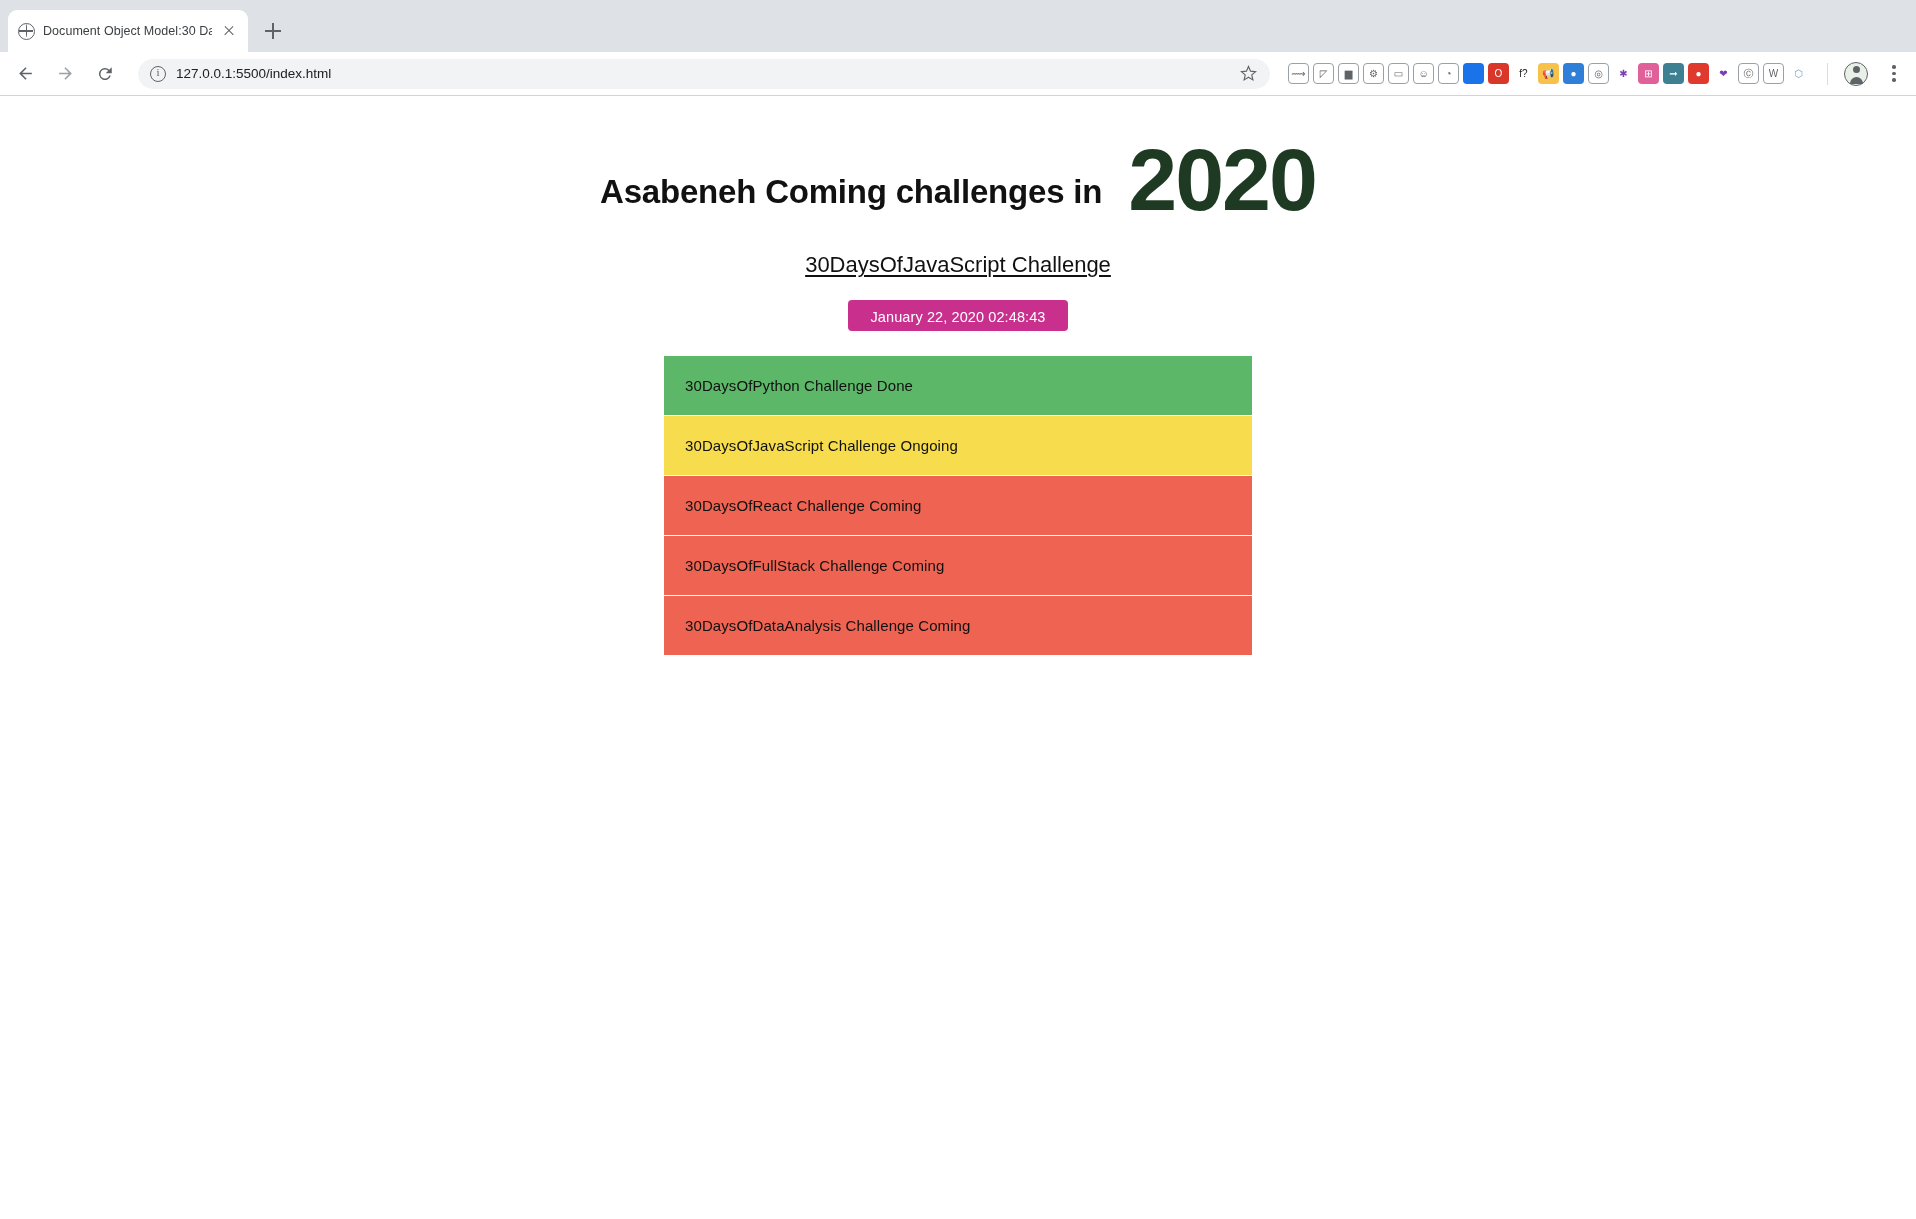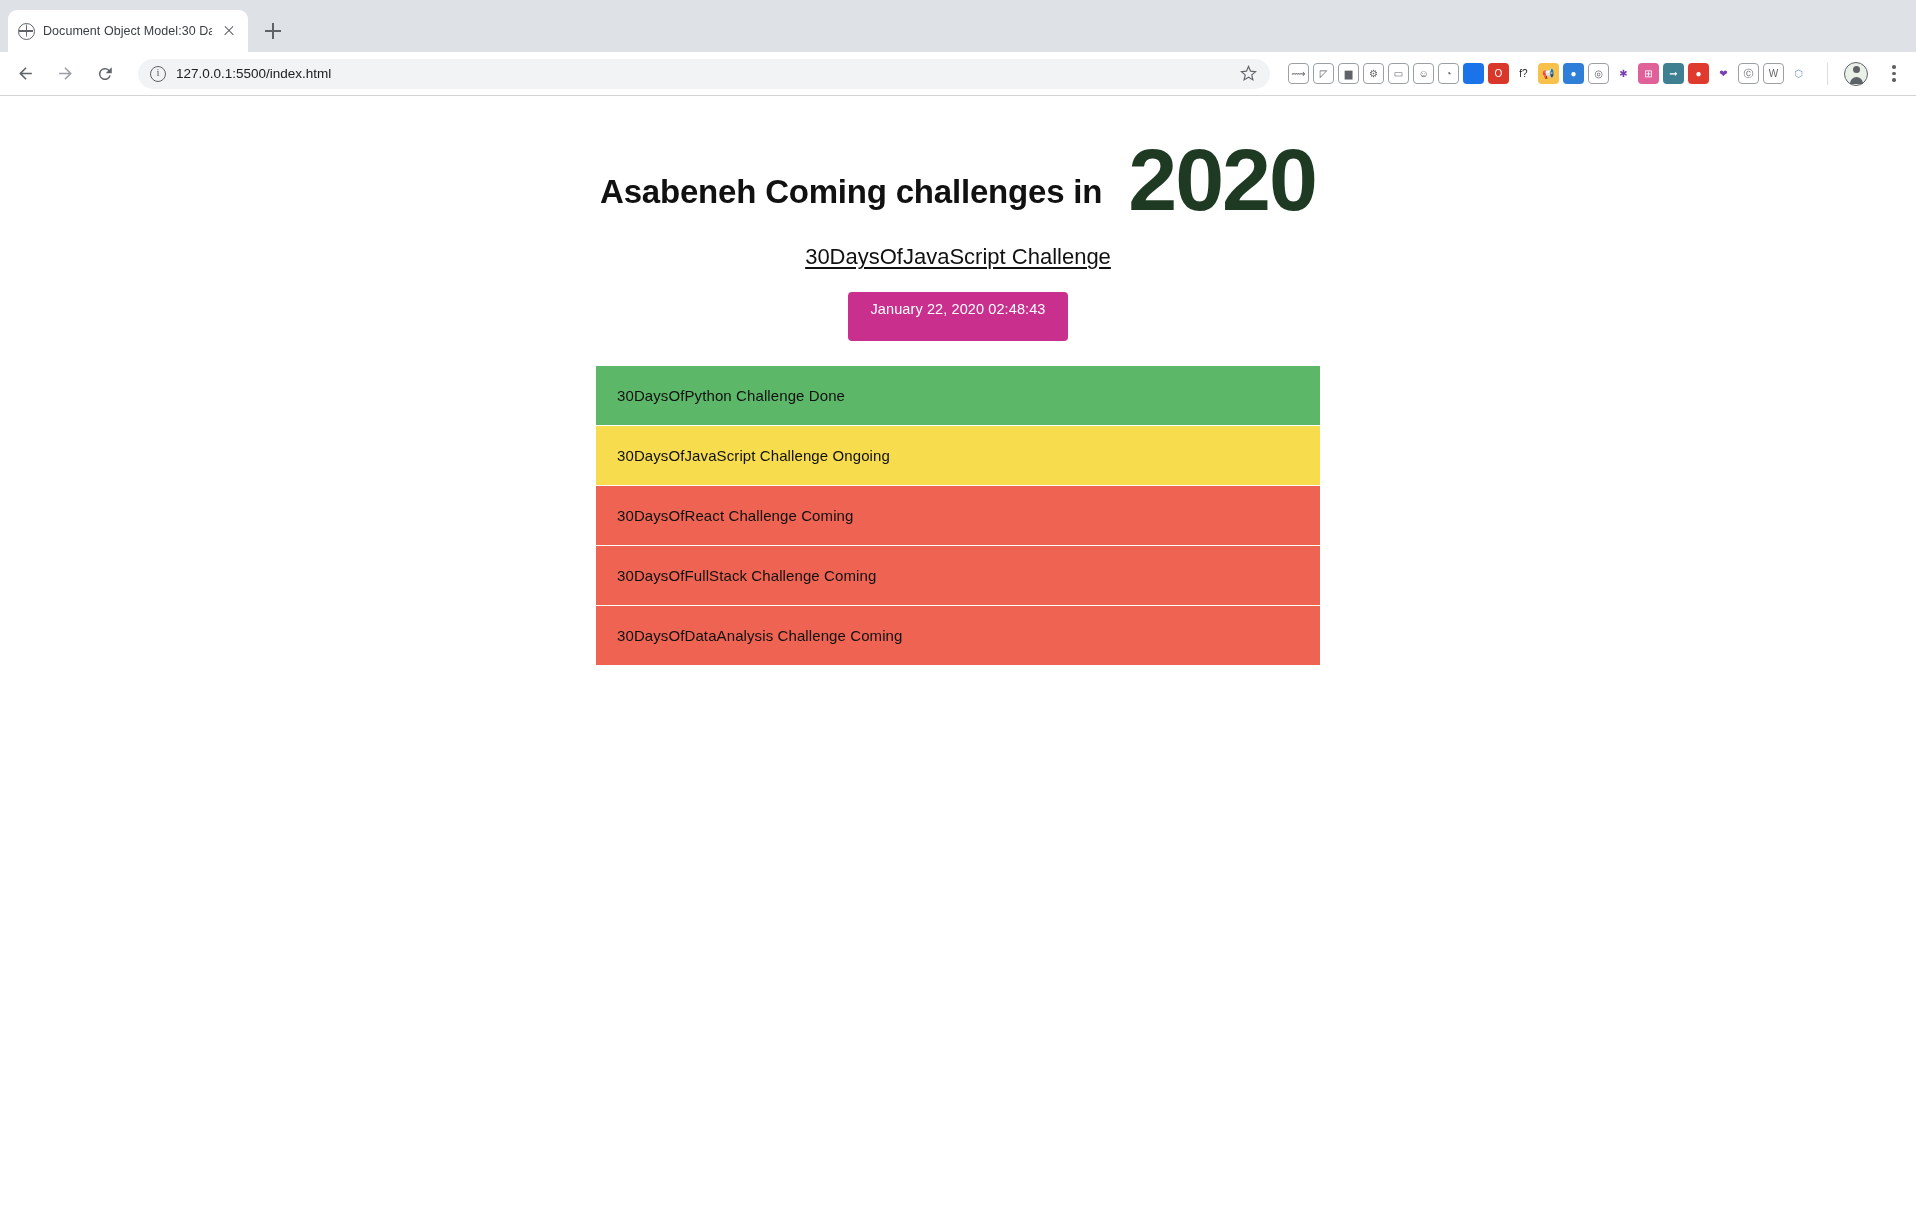"30DaysOfJavaScript Challenge" .subtitle { margin-top: 22px -> 30px }
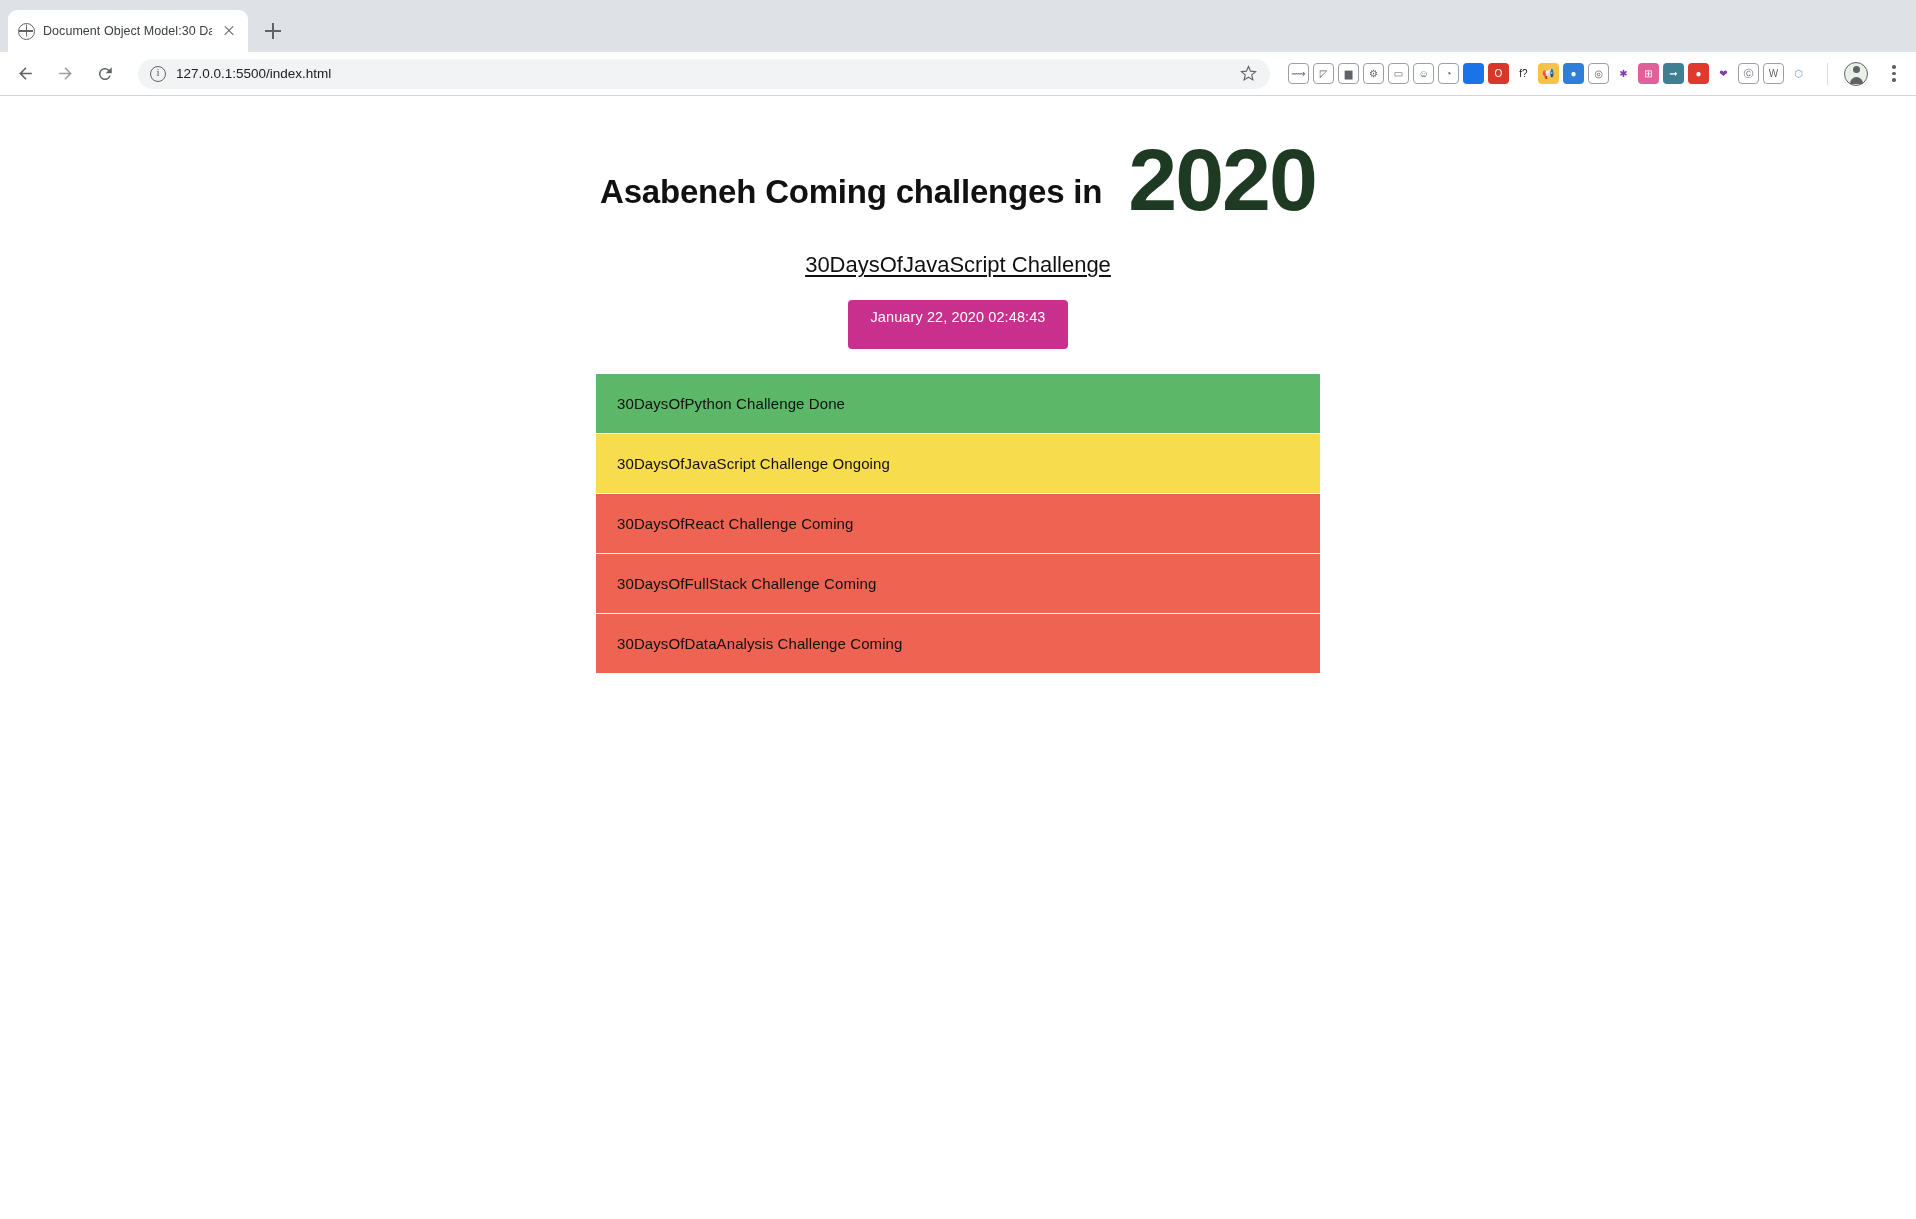"January 22, 2020 02:48:43" .time-badge { padding: 9px 22px 24px -> 9px 22px 6px }
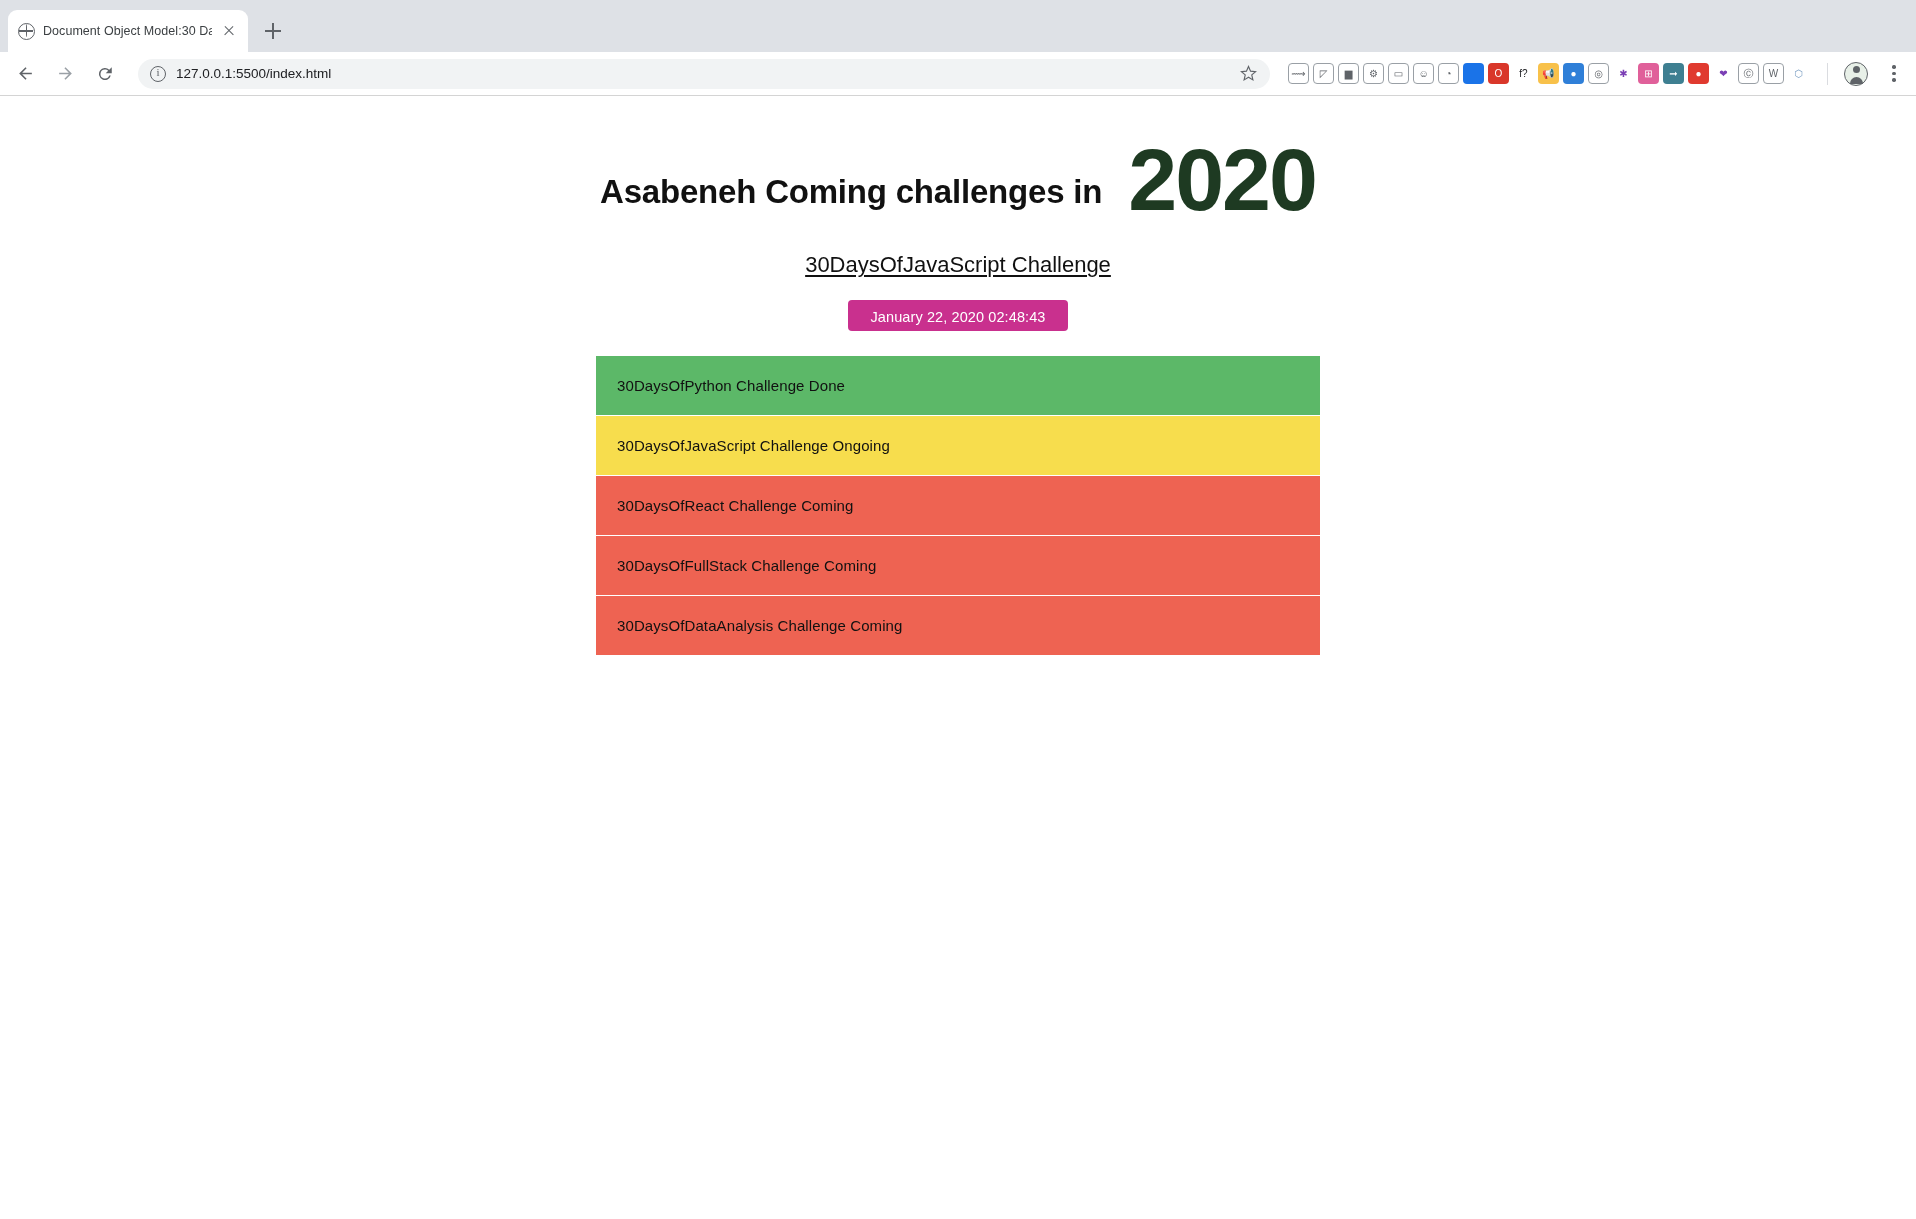"30DaysOfPython Challenge Done" .challenge-list { width: 724px -> 588px }
